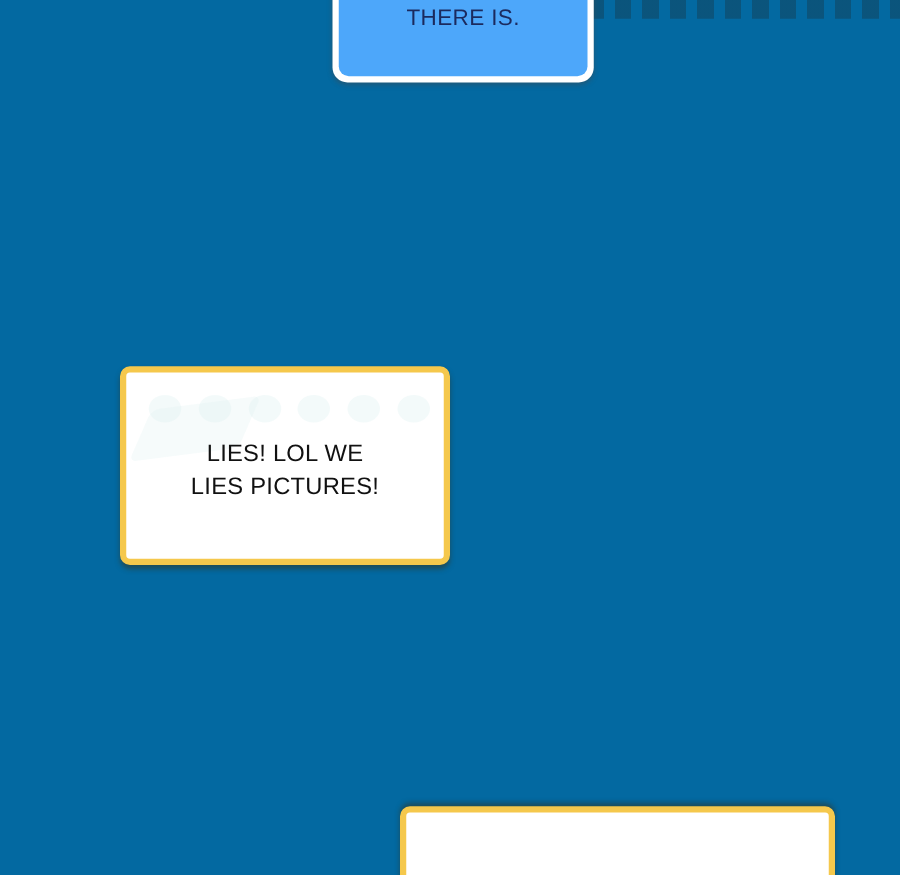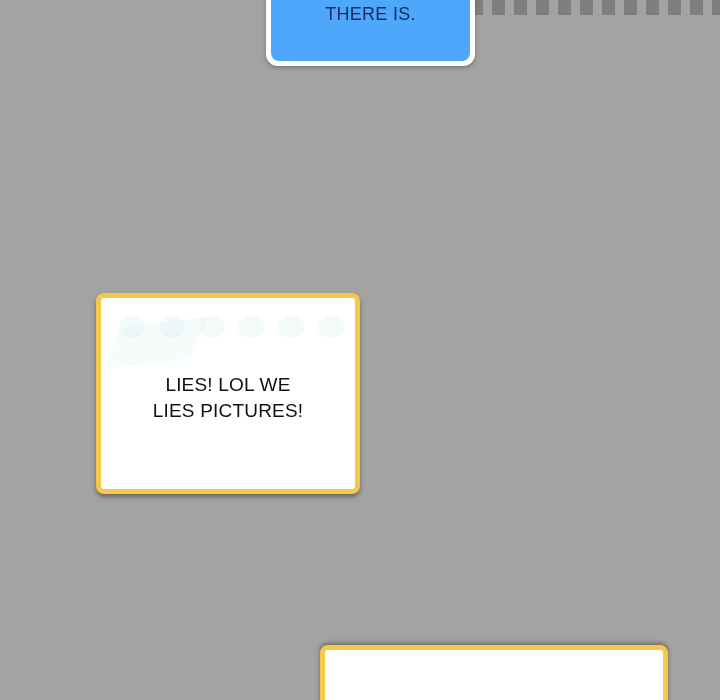"THERE IS." .stage { background: #a3a3a3 -> #0369a1 }
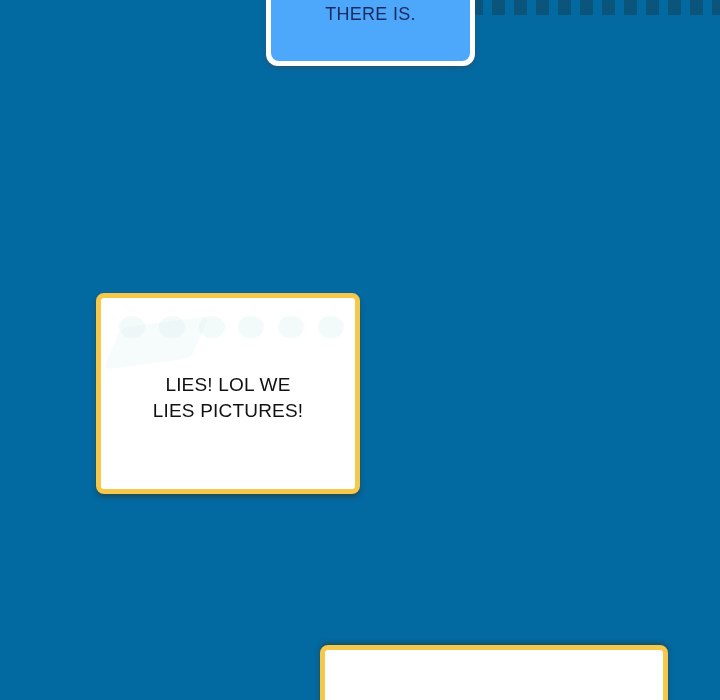"LIES! LOL WE" .bubble-middle { height: 201px -> 159px }
